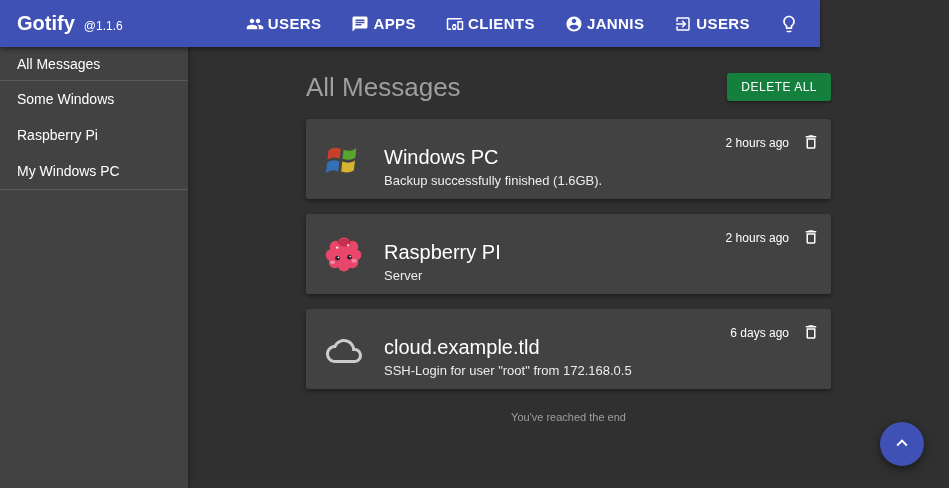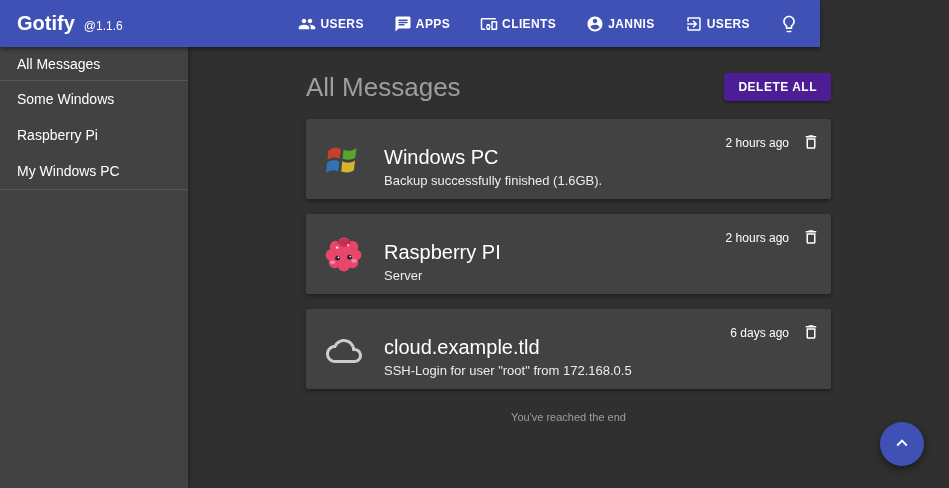"USERS" .nav-item { font-size: 12px -> 15px }
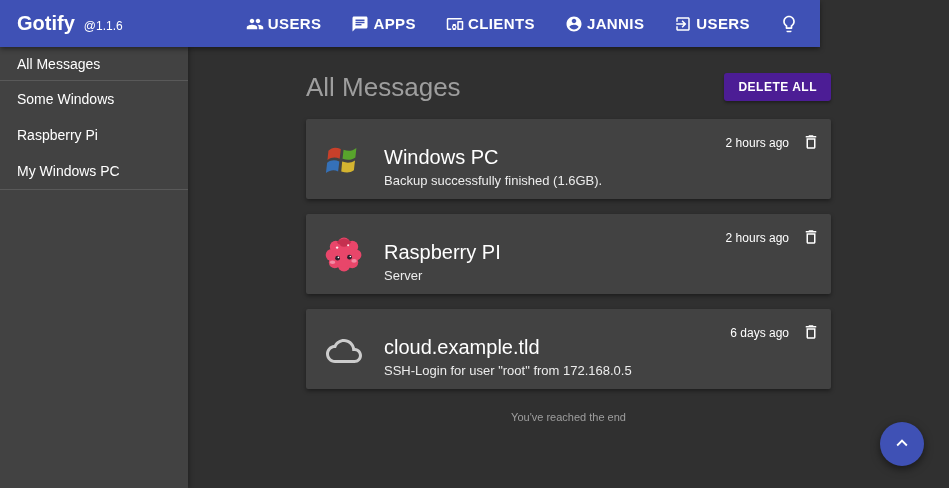"DELETE ALL" .delete-all-btn { background: #4c1d95 -> #15803d; font-weight: bold -> normal }
